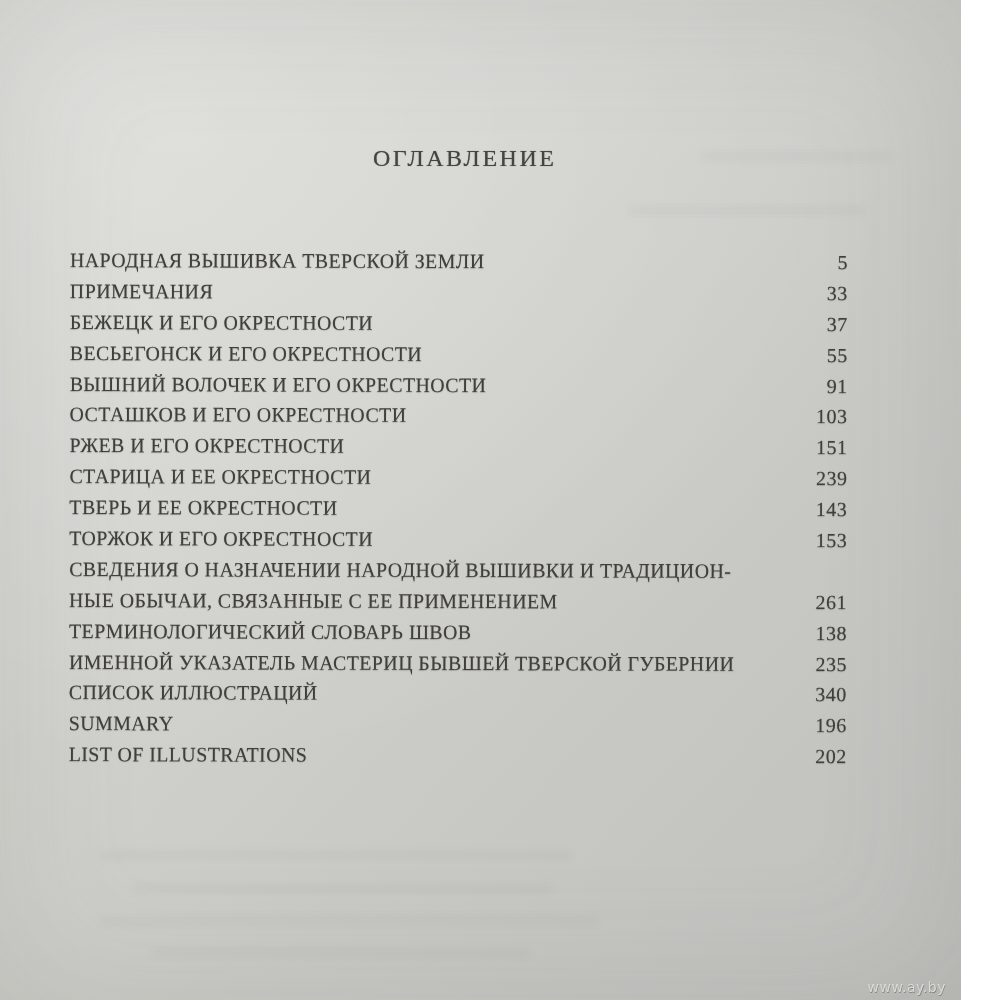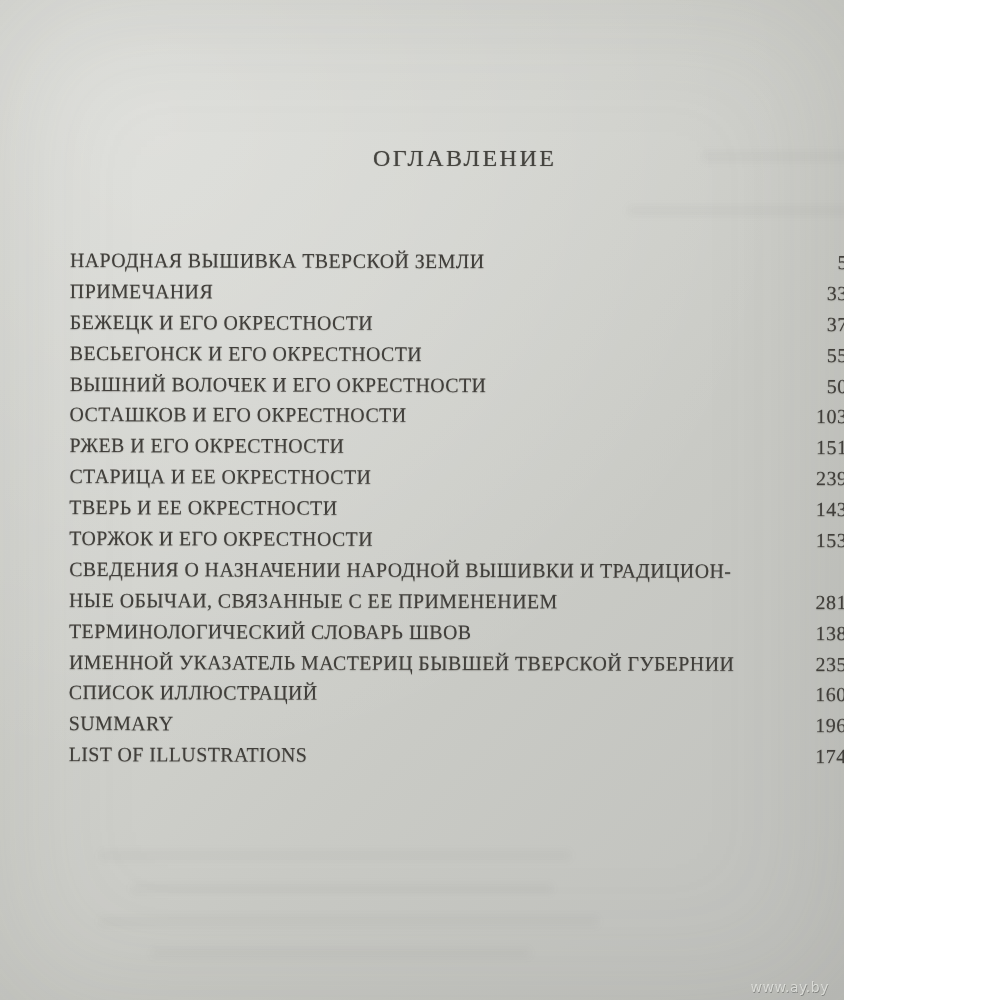"ОГЛАВЛЕНИЕ" .photo { width: 844px -> 961px }
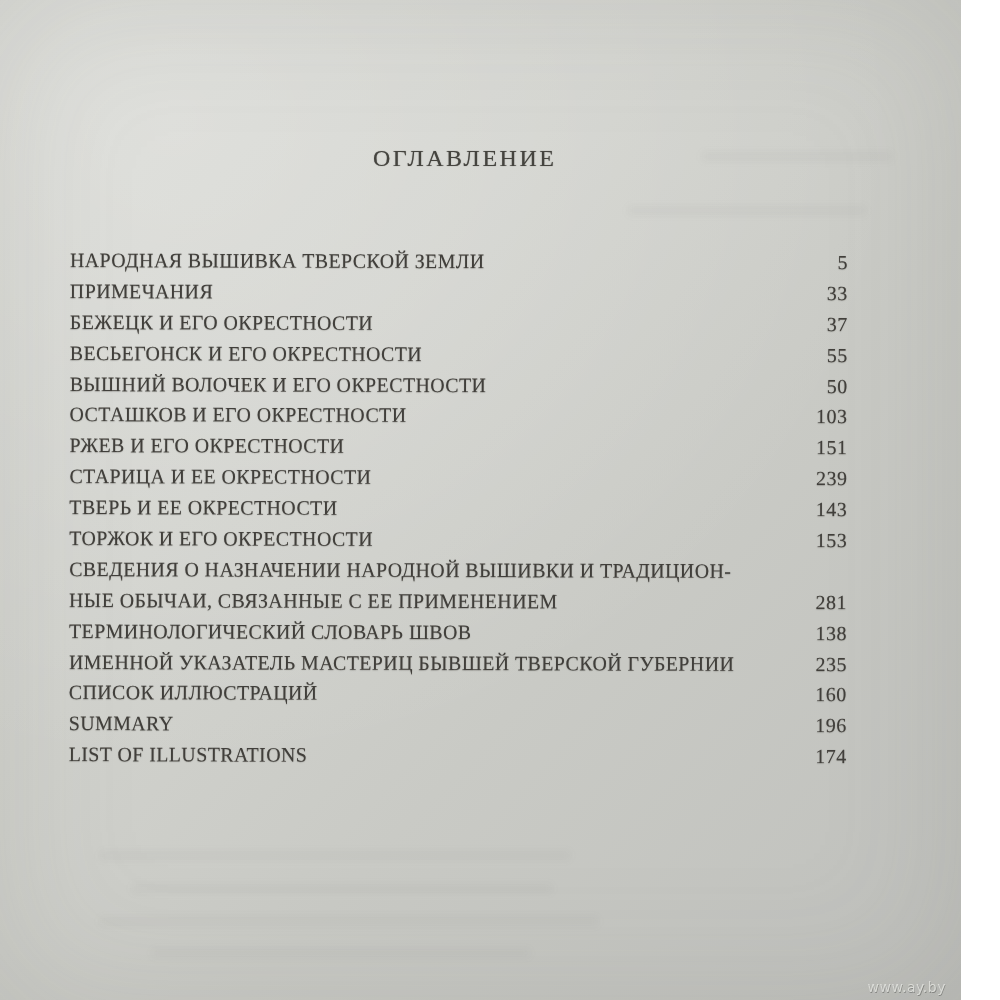"50" span.toc-page { text: 50 -> 91 }
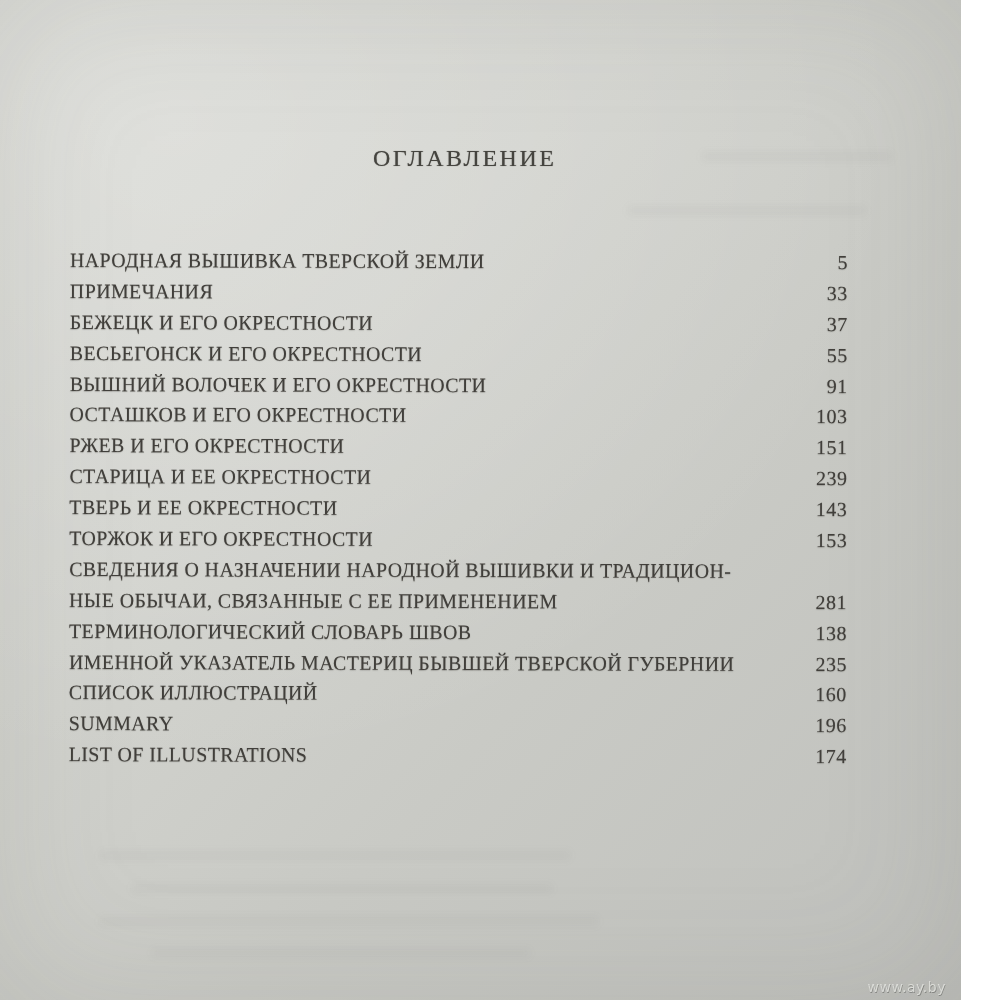"281" span.toc-page { text: 281 -> 261 }
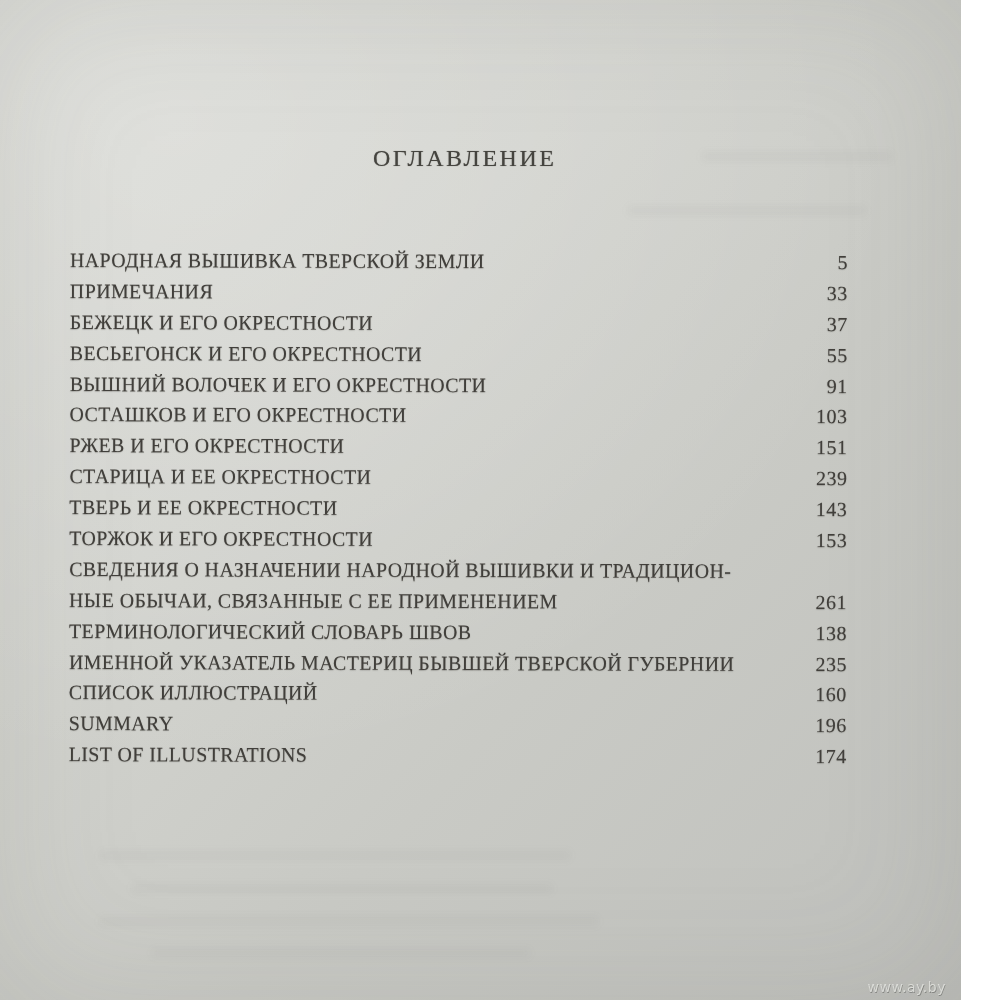"160" span.toc-page { text: 160 -> 340 }
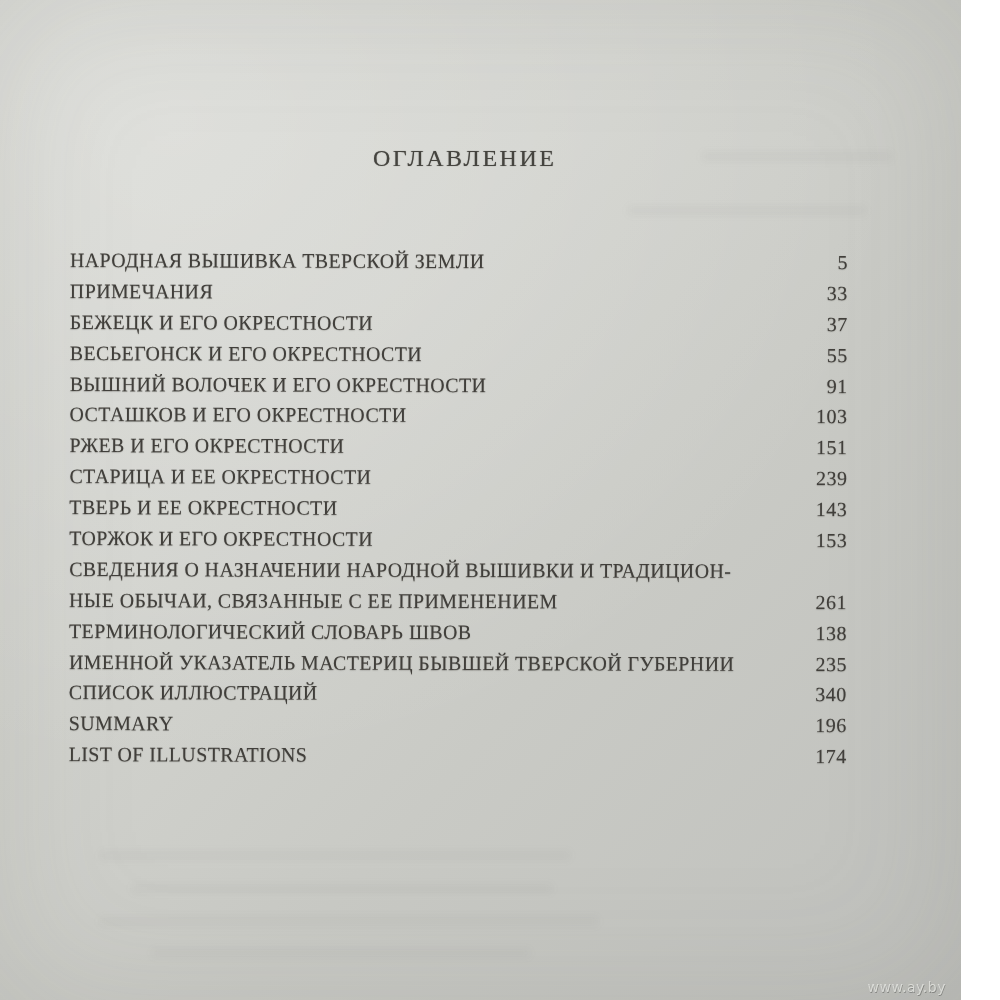"174" span.toc-page { text: 174 -> 202 }
